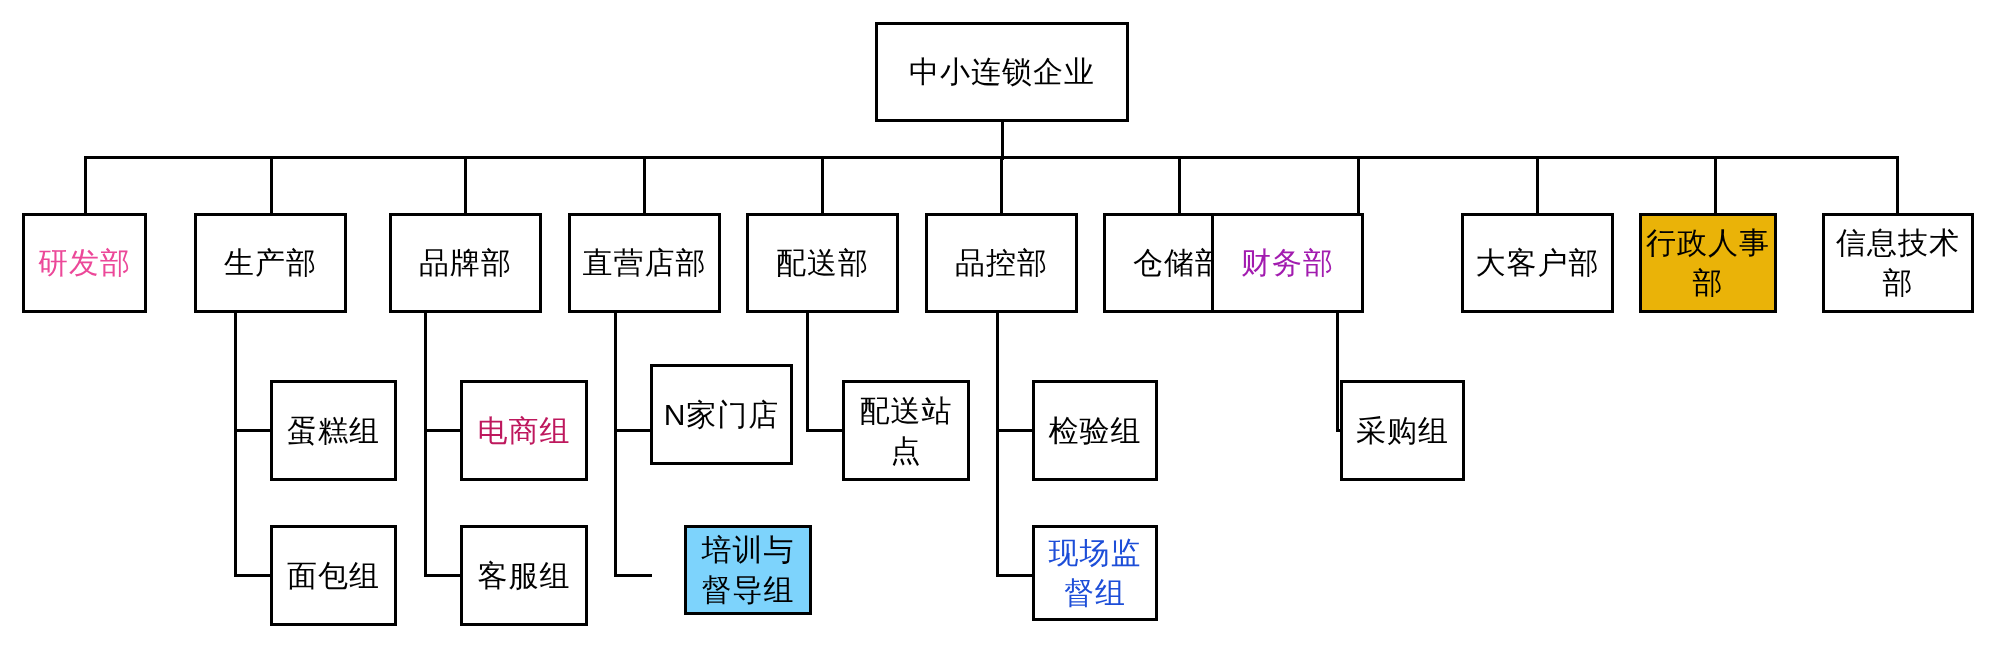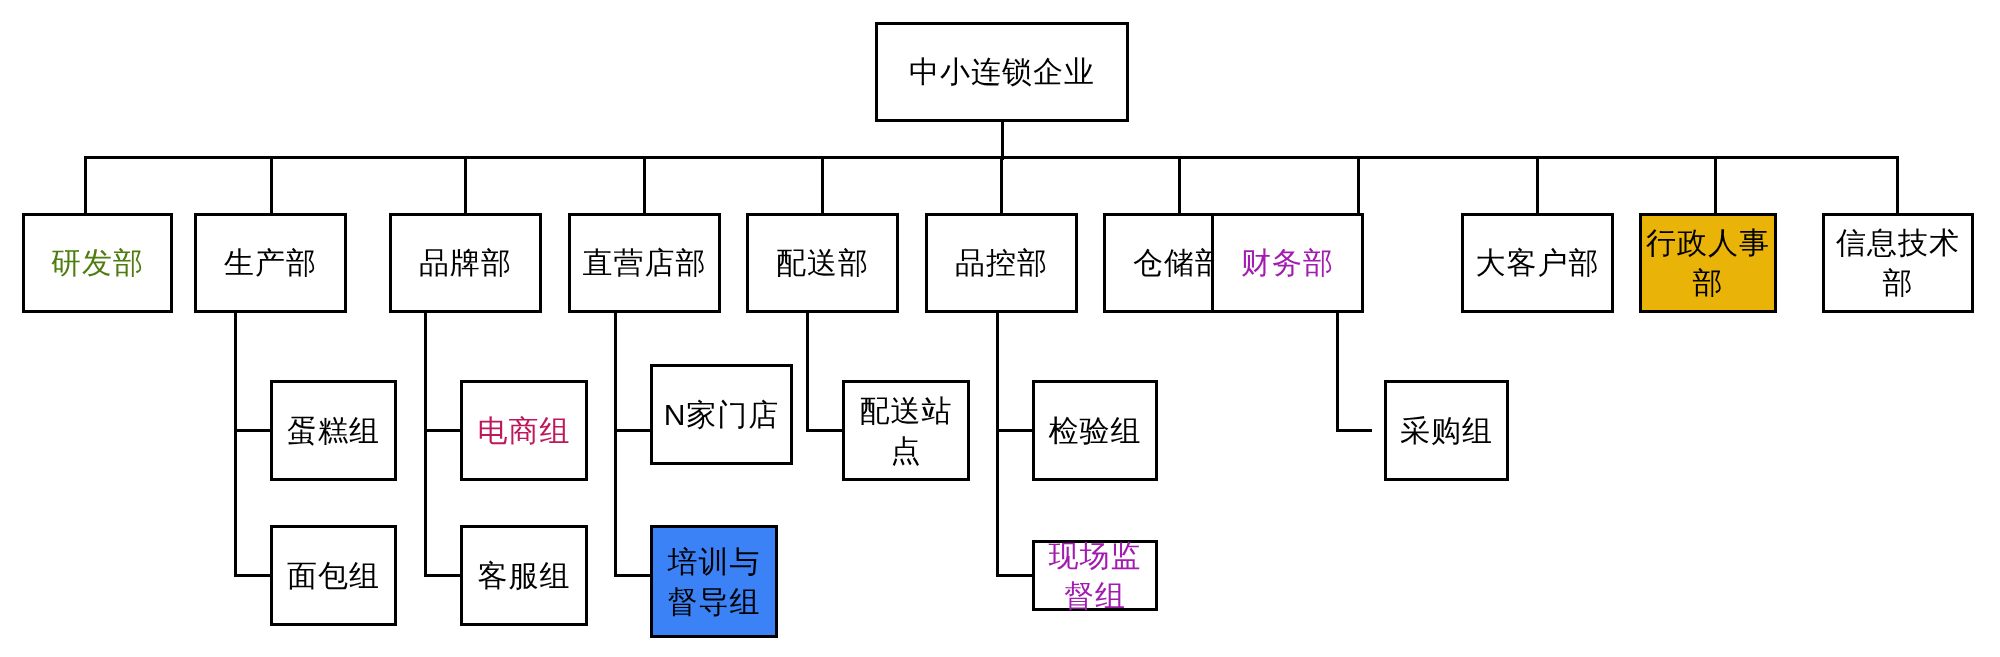"研发部" div.node { color: #4d7c0f -> #ec4899; width: 151px -> 125px }
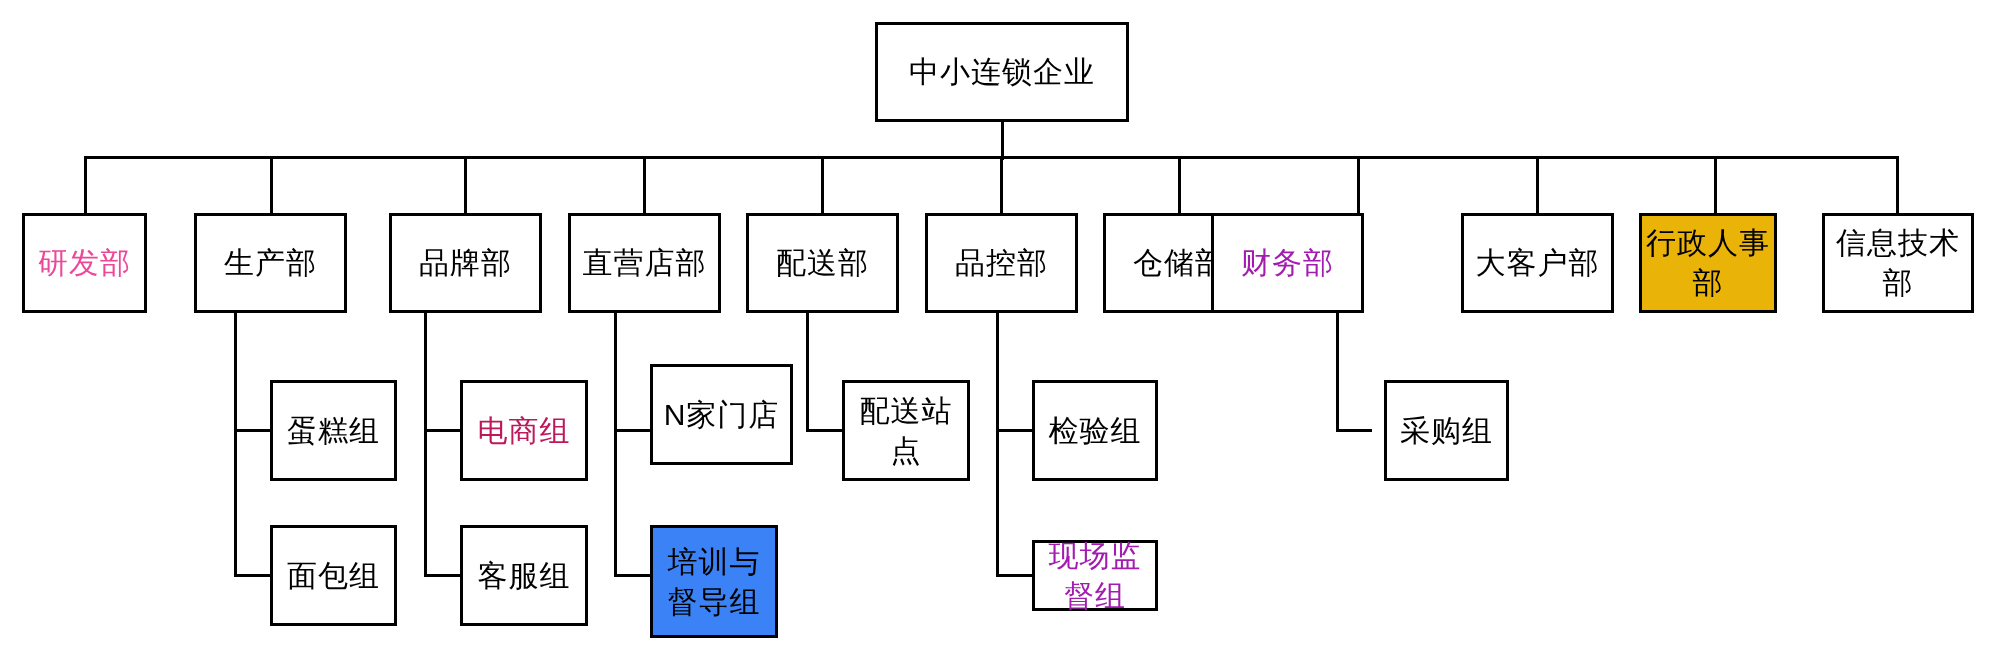"采购组" div.node { left: 1384px -> 1340px }
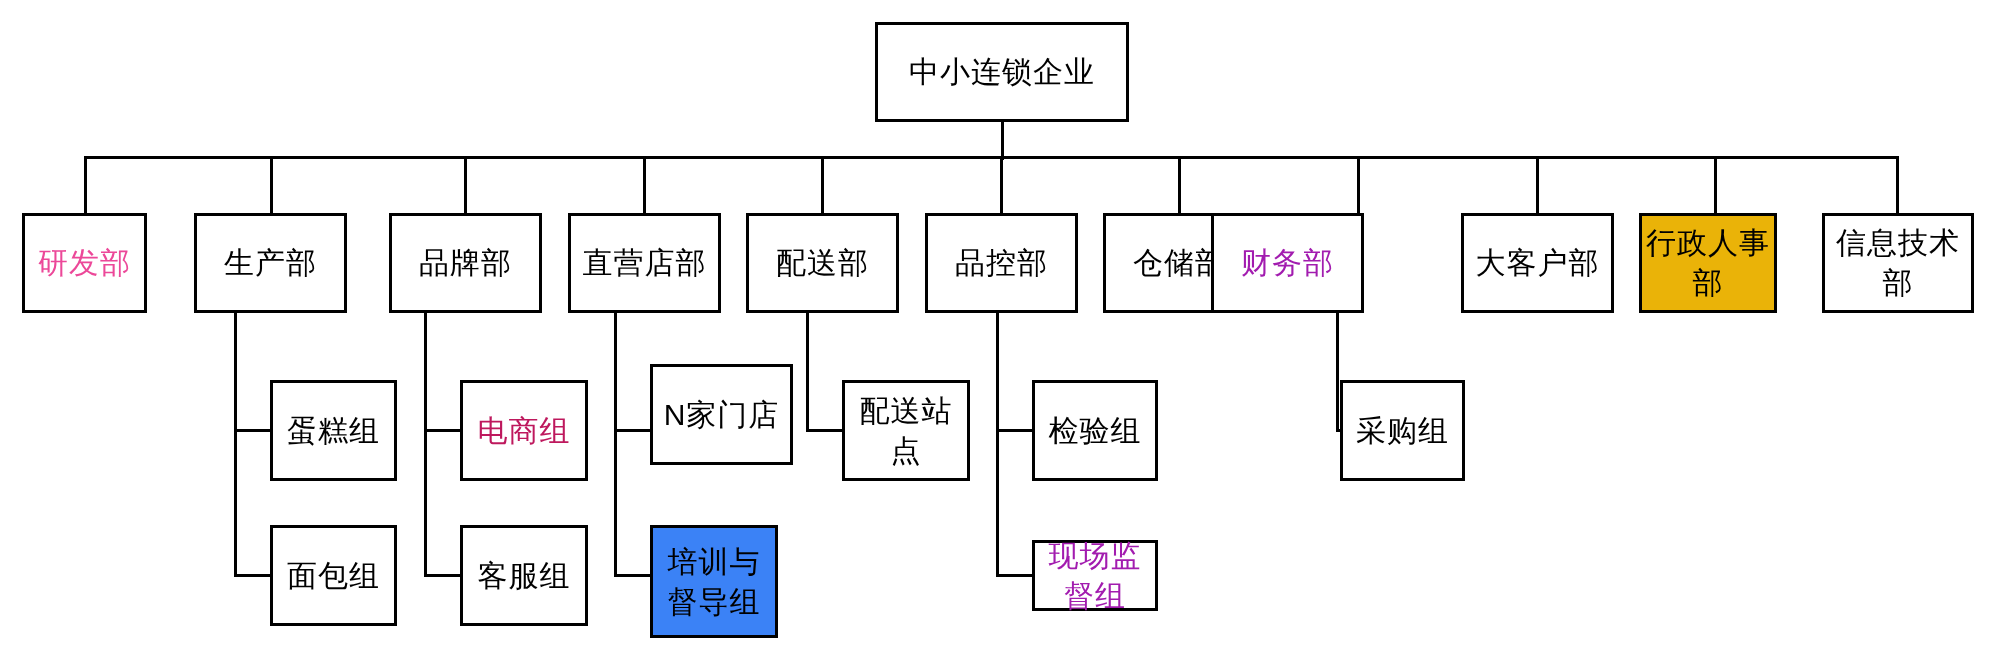"培训与" div.node { background: #3b82f6 -> #7dd3fc; height: 113px -> 90px; left: 650px -> 684px }
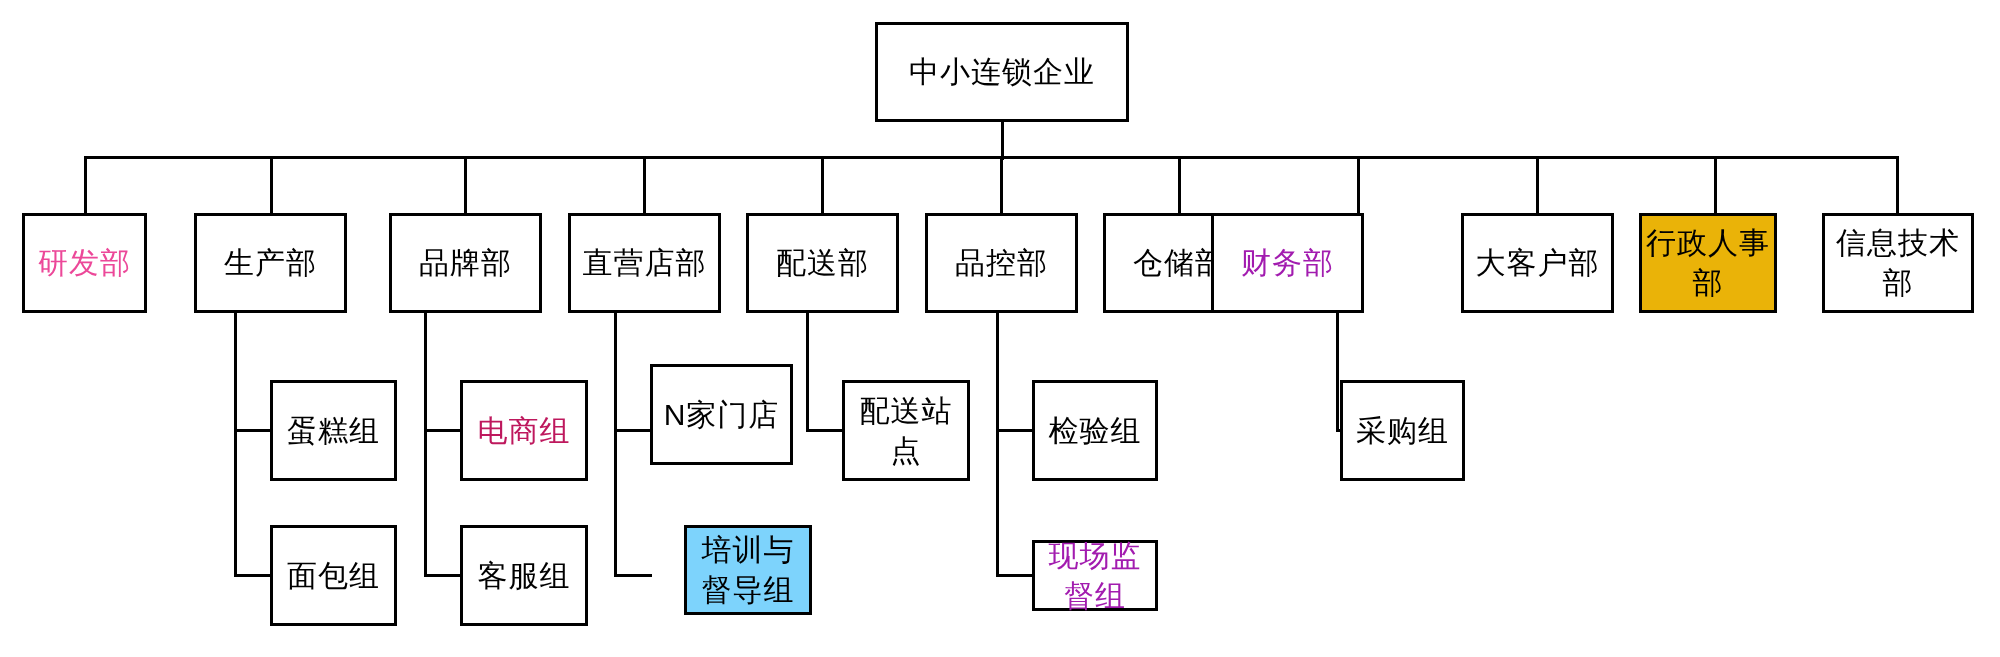"现场监" div.node { color: #a21caf -> #1d4ed8; height: 71px -> 96px; margin-top: 15px -> none }
